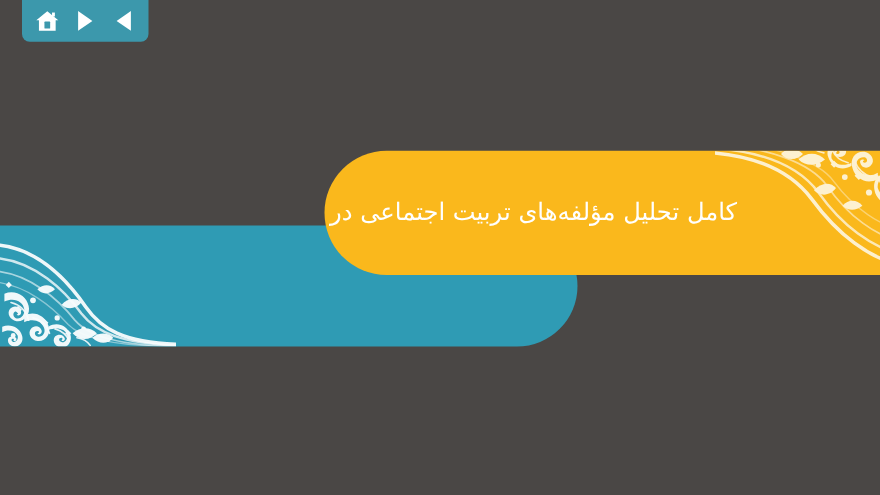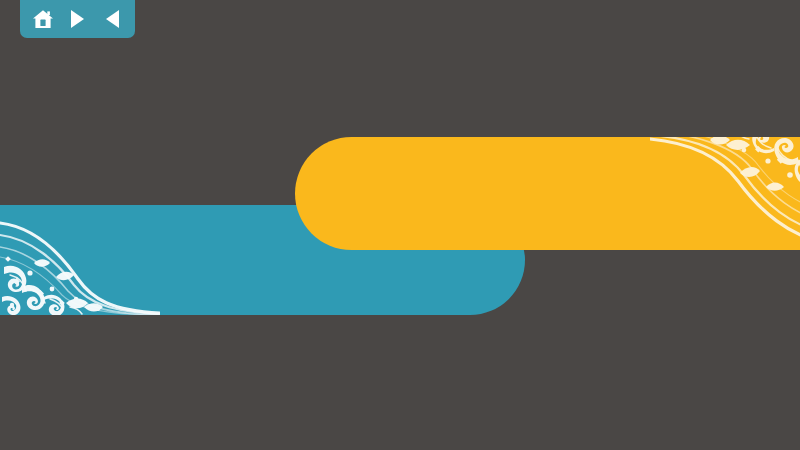"کامل تحلیل مؤلفه‌های تربیت اجتماعی" div.title-line { html: none -> <div>کامل تحلیل مؤلفه‌های تربیت اجتماعی در</div> }
